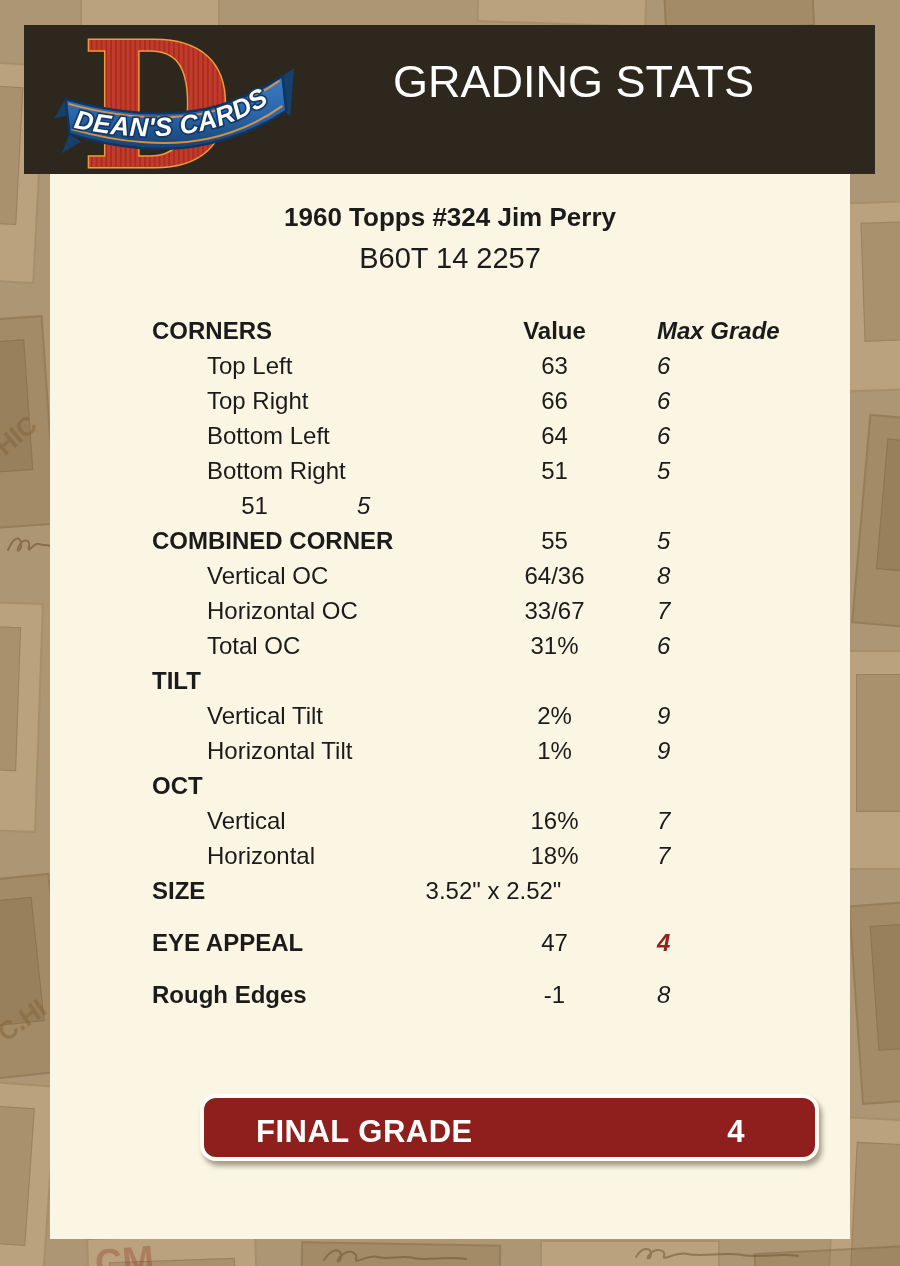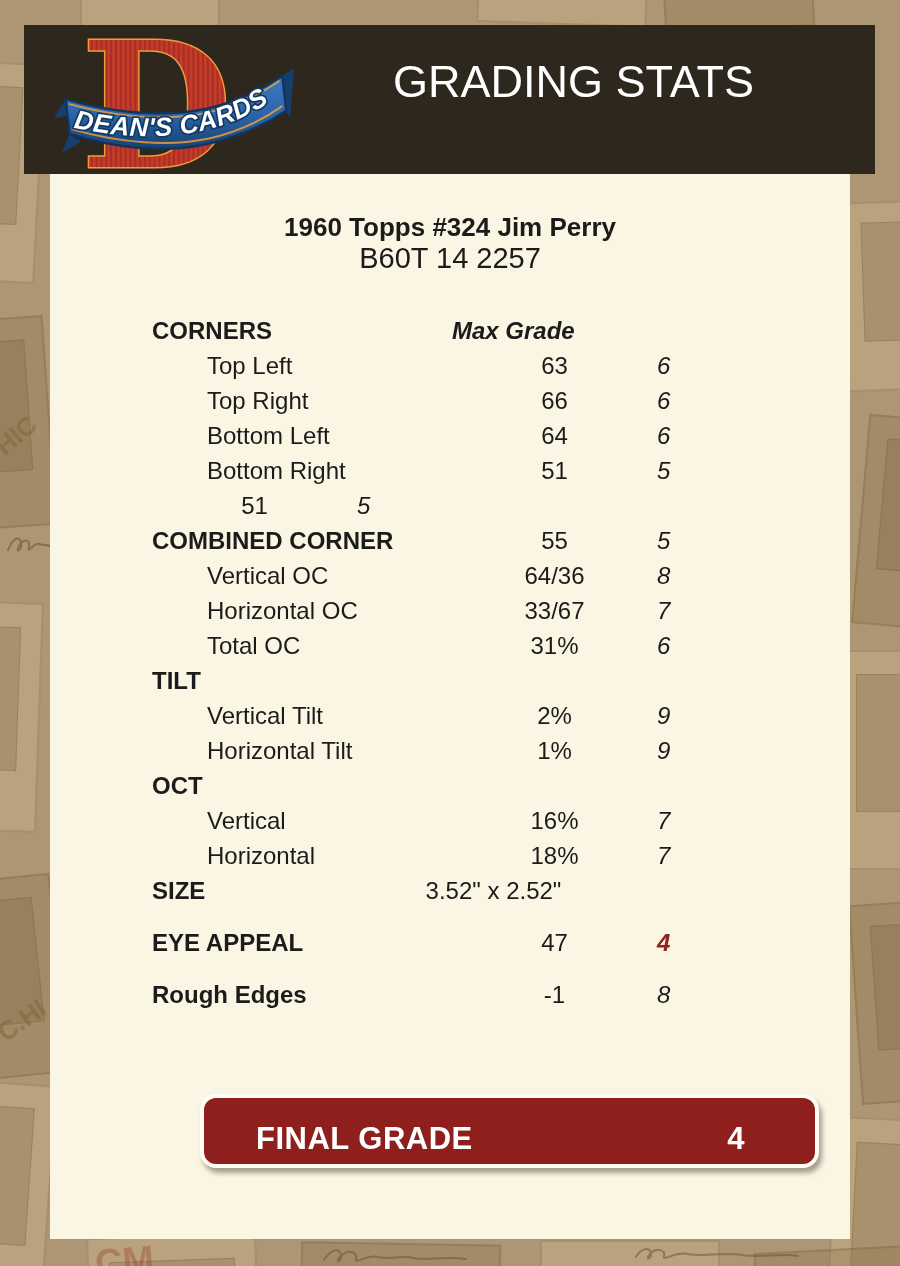"1960 Topps #324 Jim Perry" .card-title { top: 38px -> 28px }
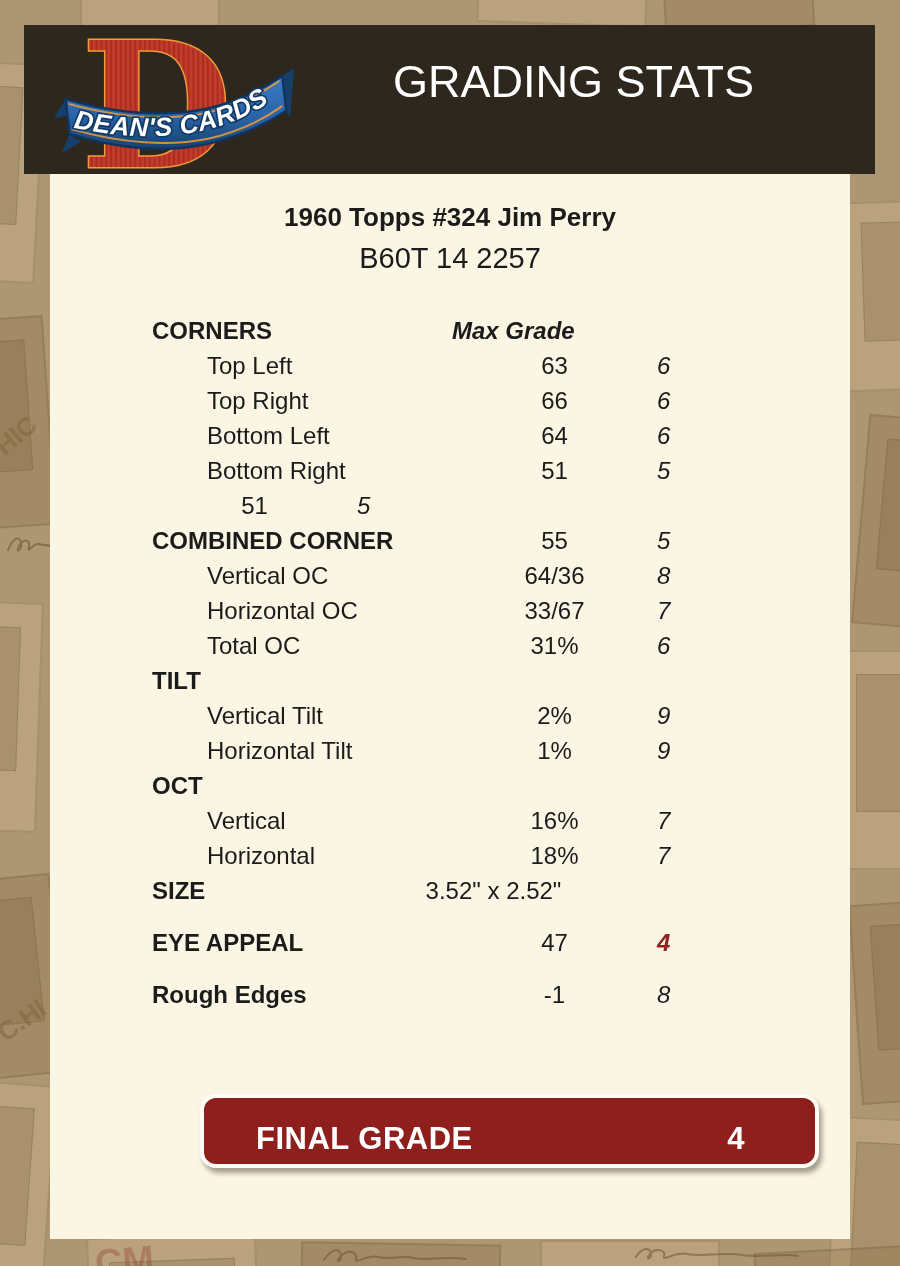"Value" div.cell { html: none -> <div>Value</div> }
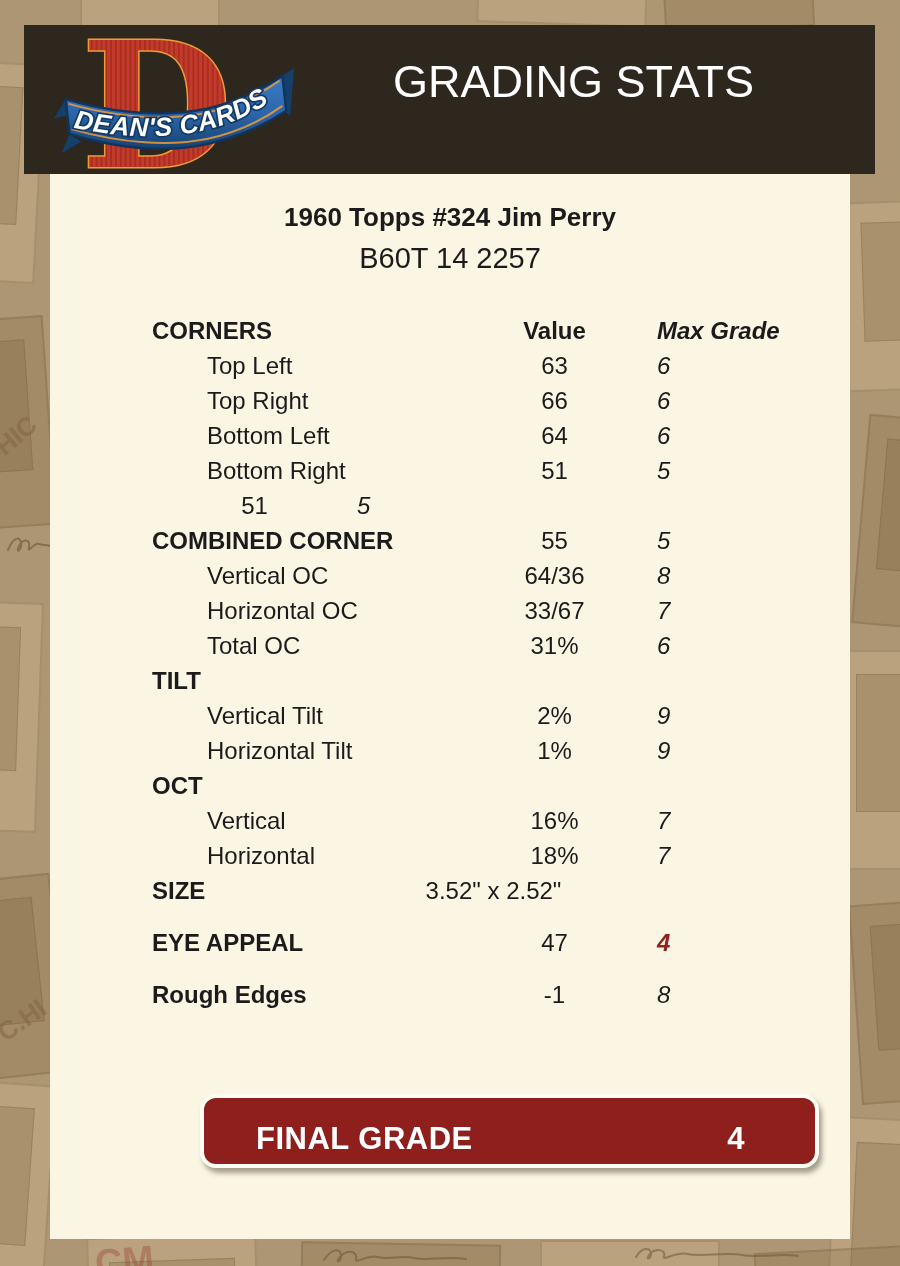"FINAL GRADE" .final-grade { padding: 16px 70px 0 52px -> 9px 70px 0 52px }
